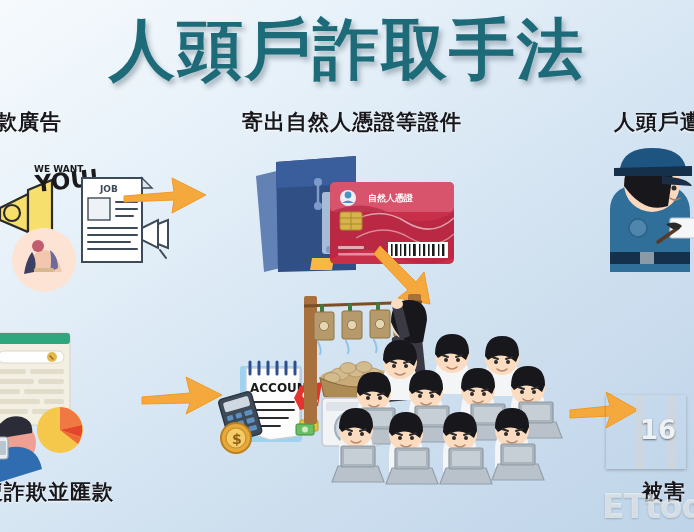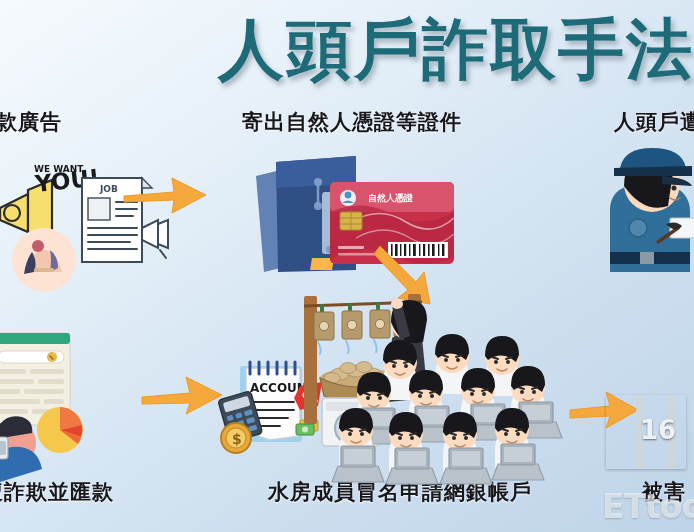"人頭戶詐取手法" .title { text-align: right -> center }
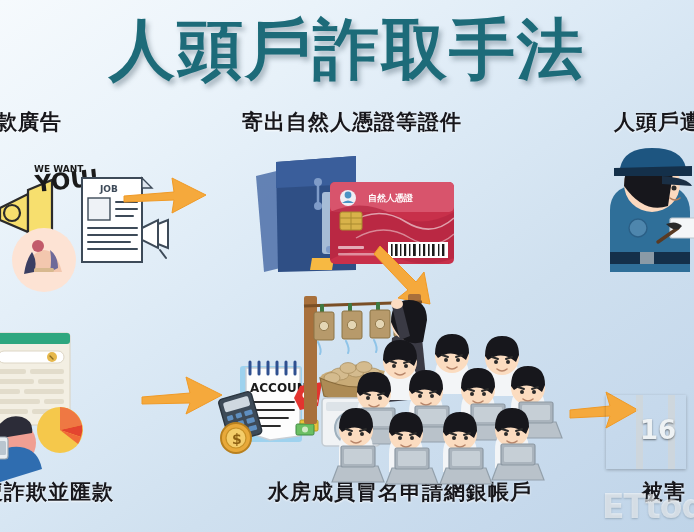"水房成員冒名申請網銀帳戶" div.cap { html: <div>水房成員冒名申請網銀帳戶</div> -> none }
